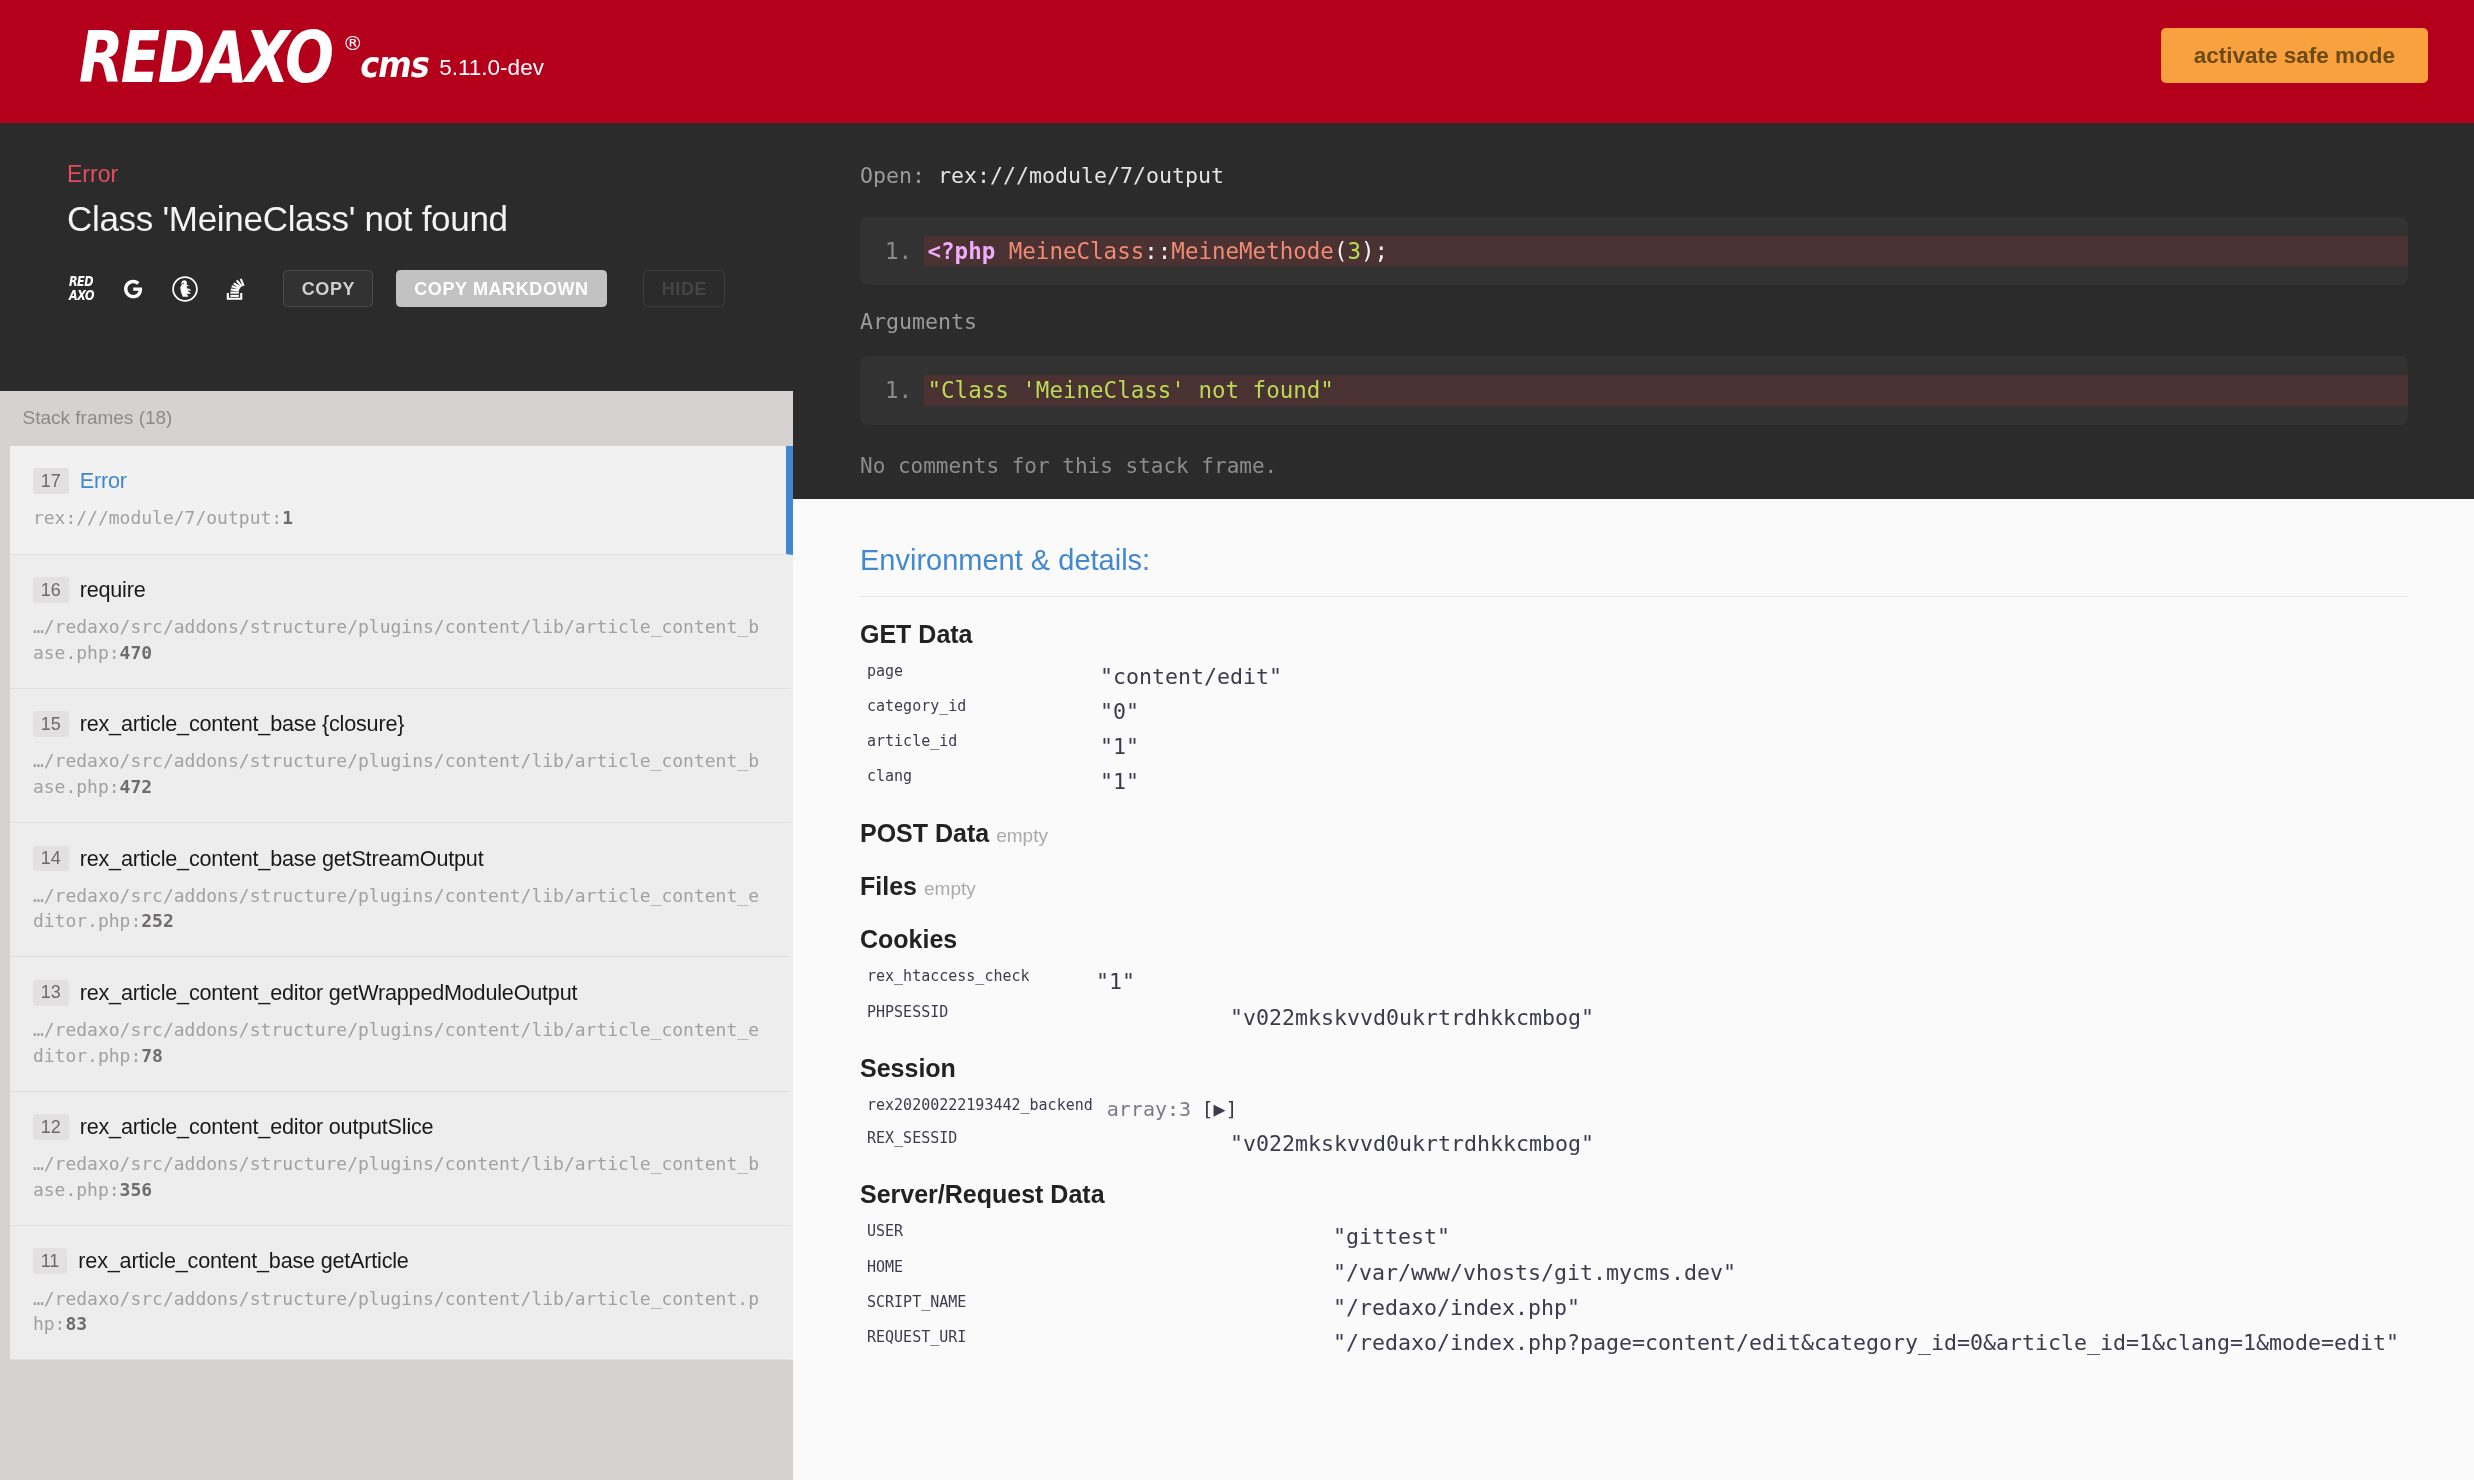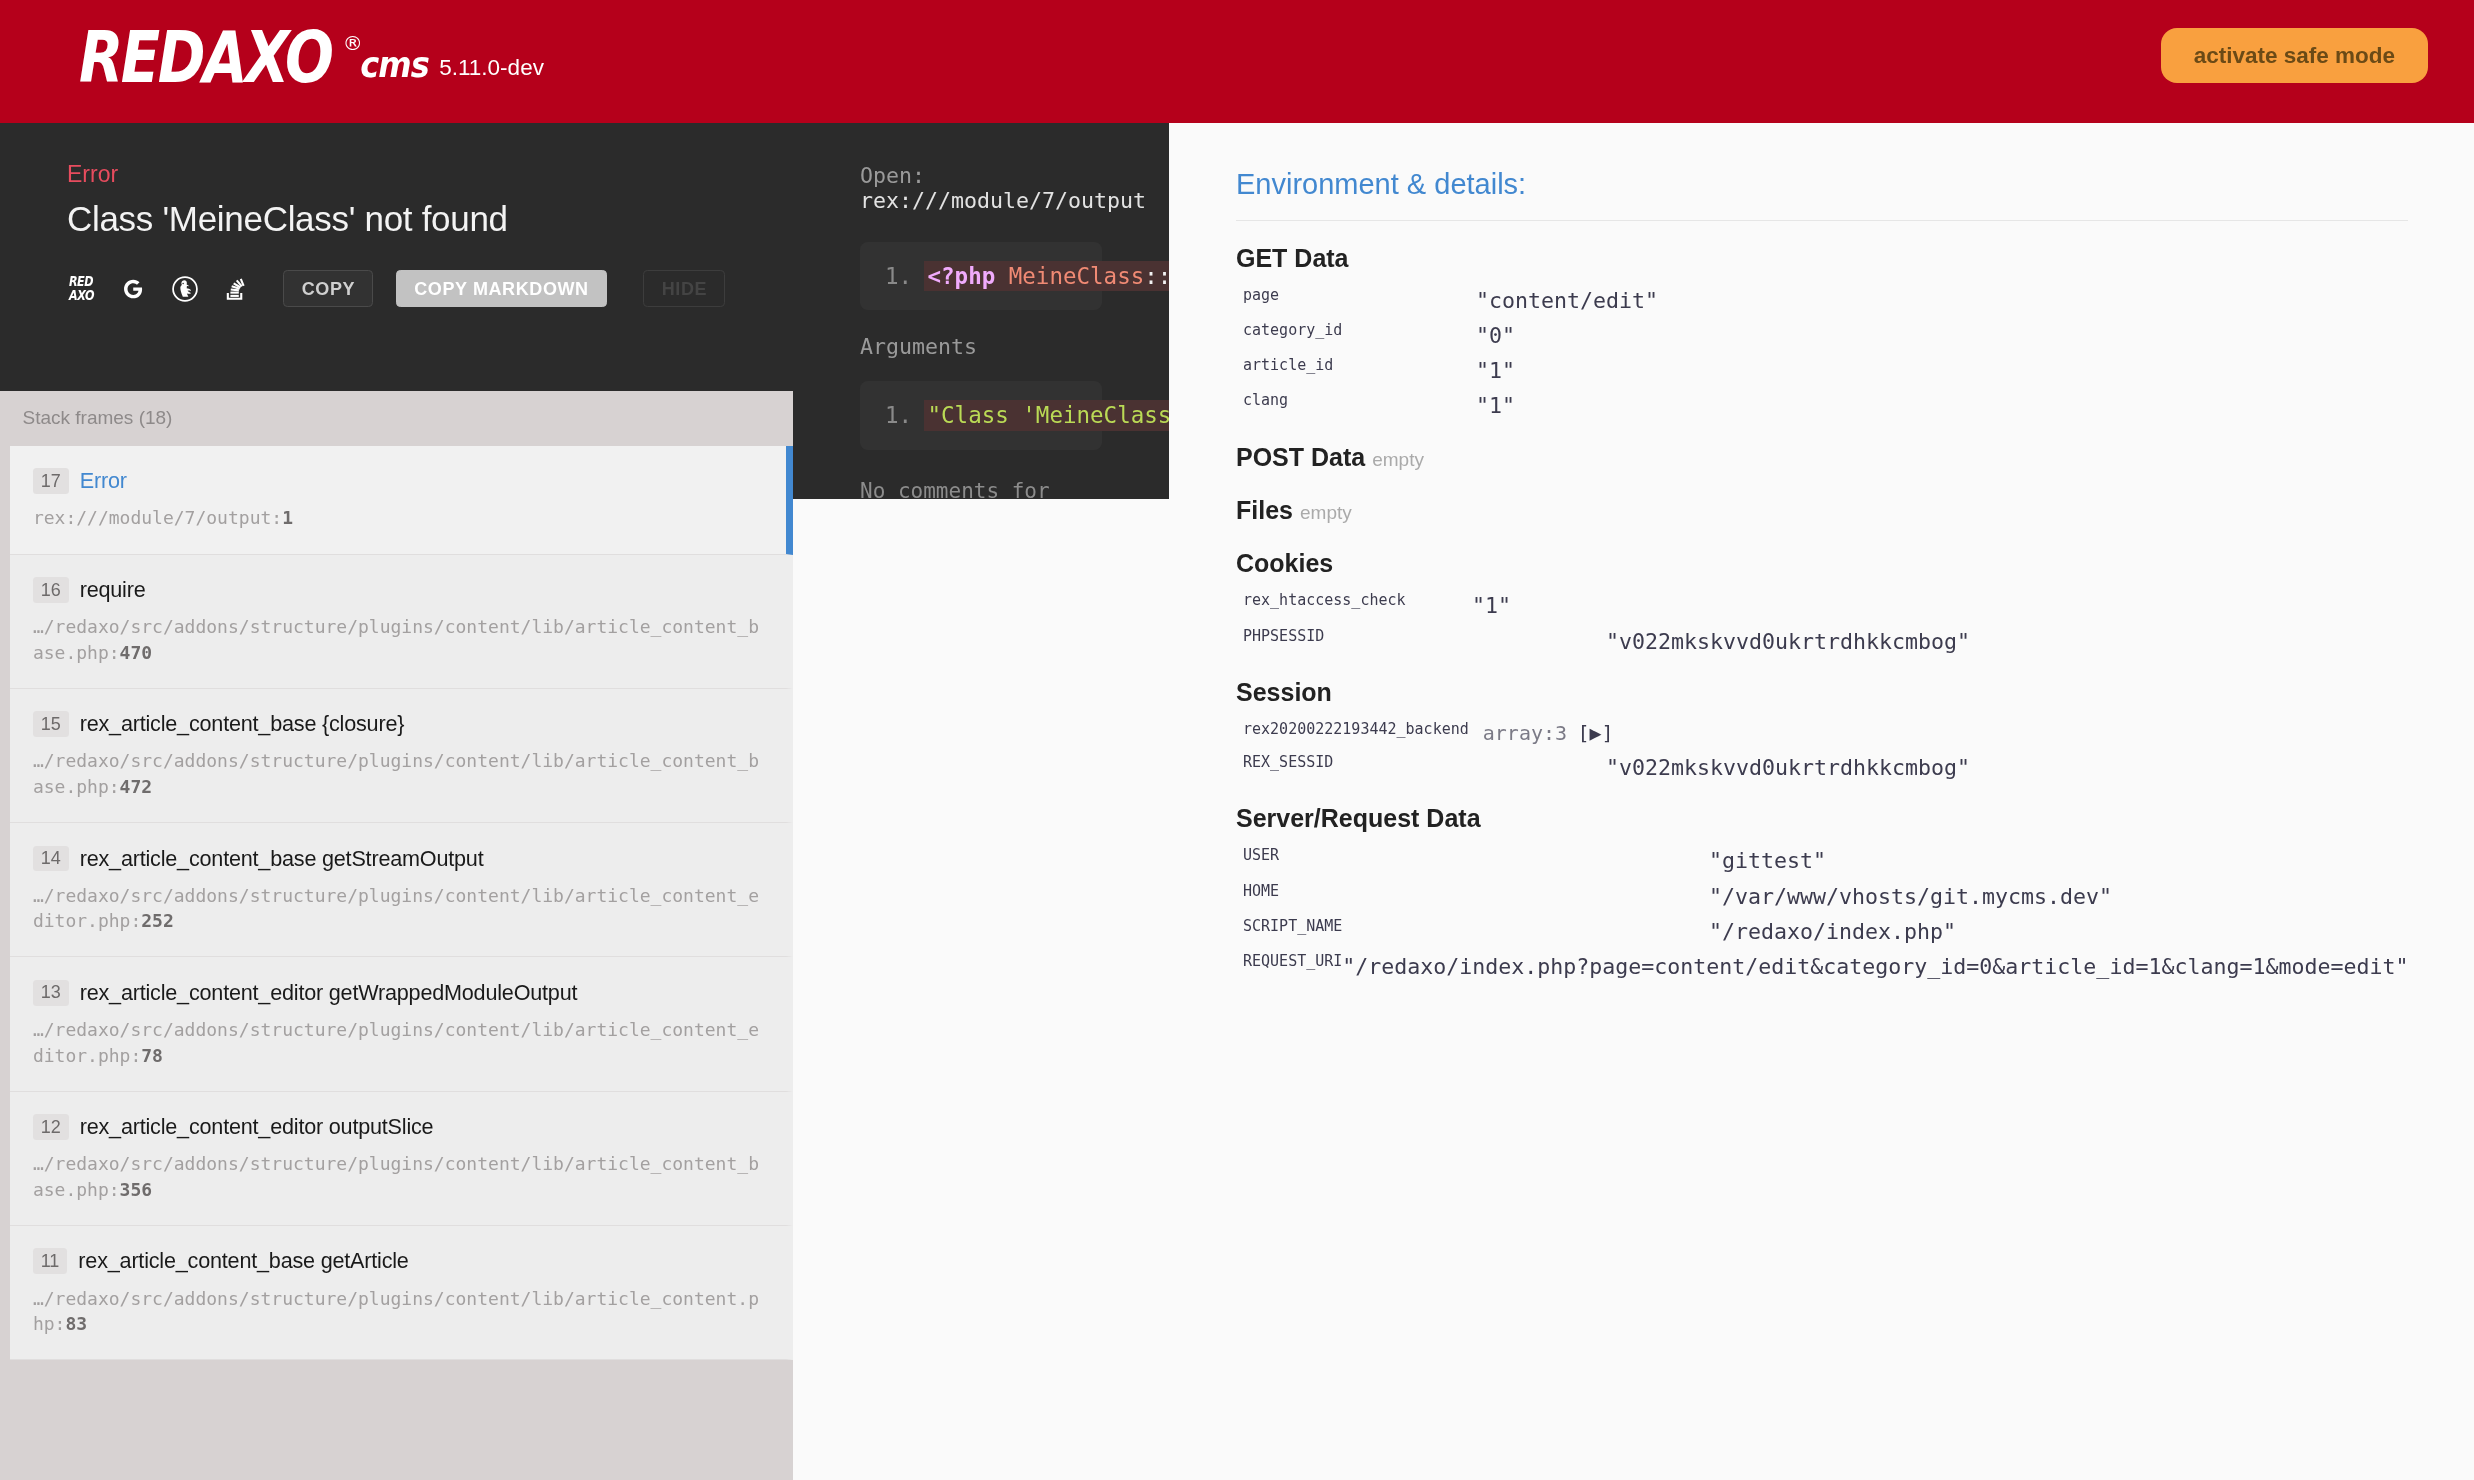"activate safe mode" #safe-mode-btn { border-radius: 16px -> 5px }
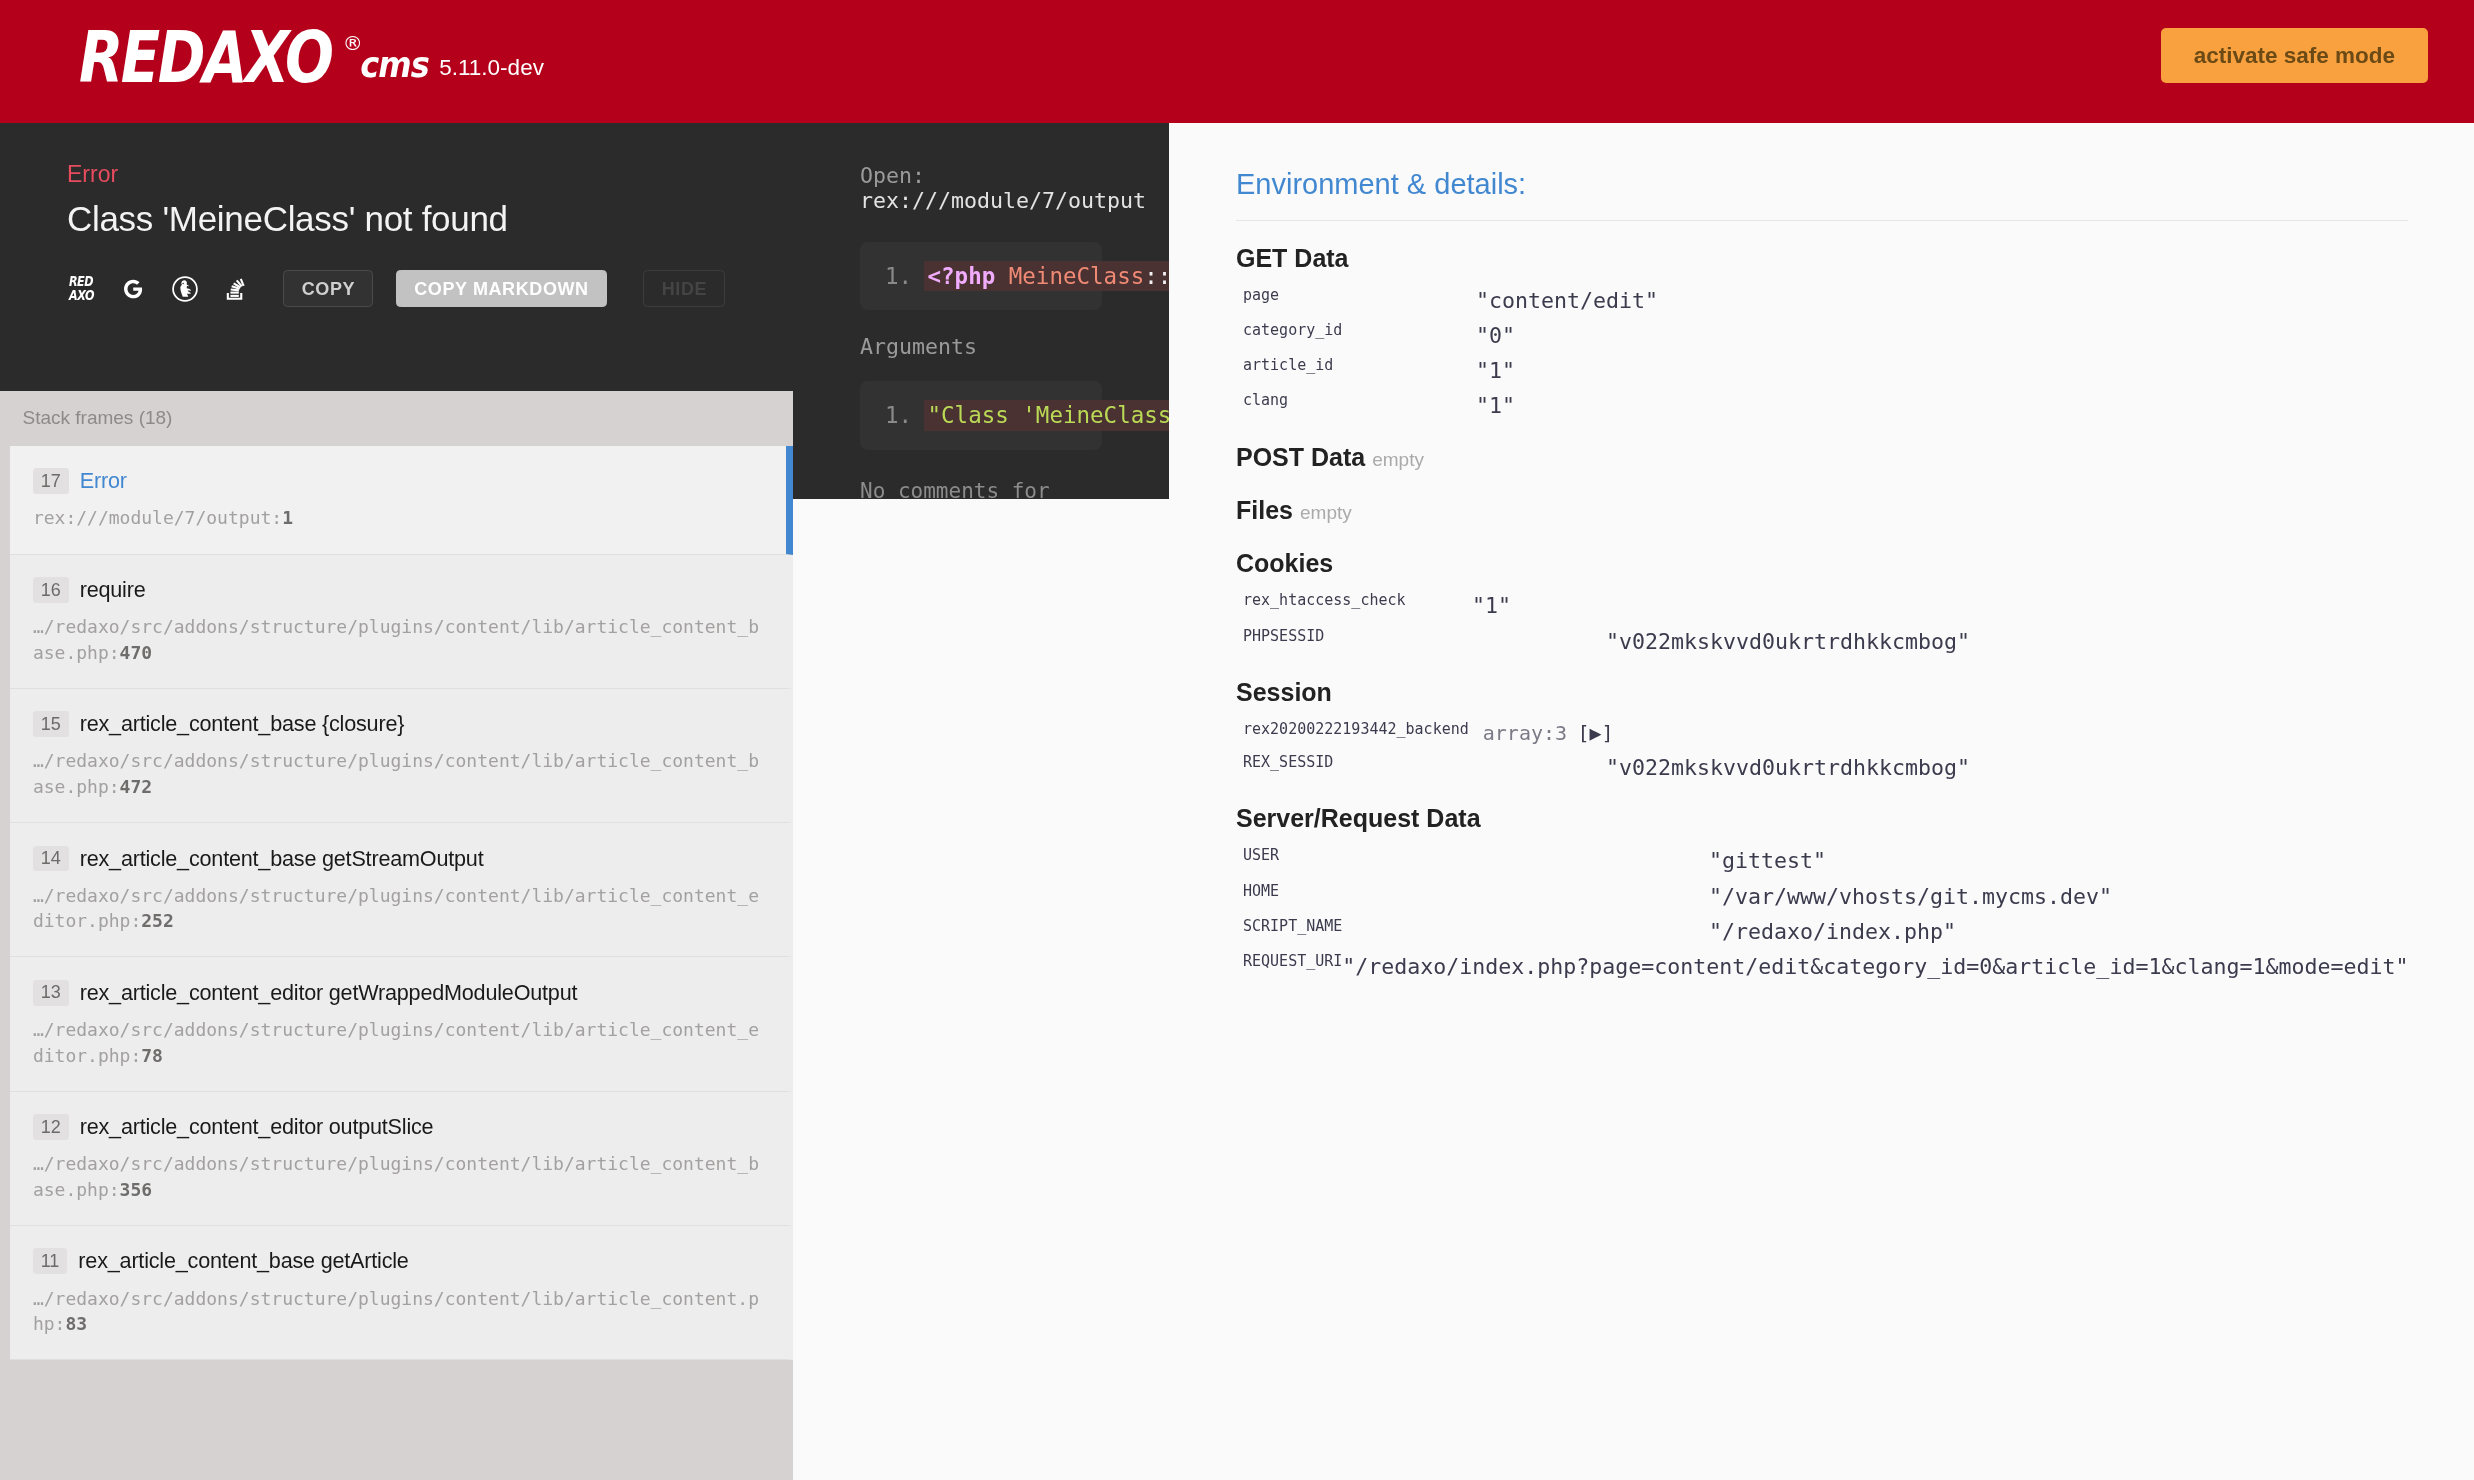"Open: rex:///module/7/output" #right-col { flex-direction: row -> column }
